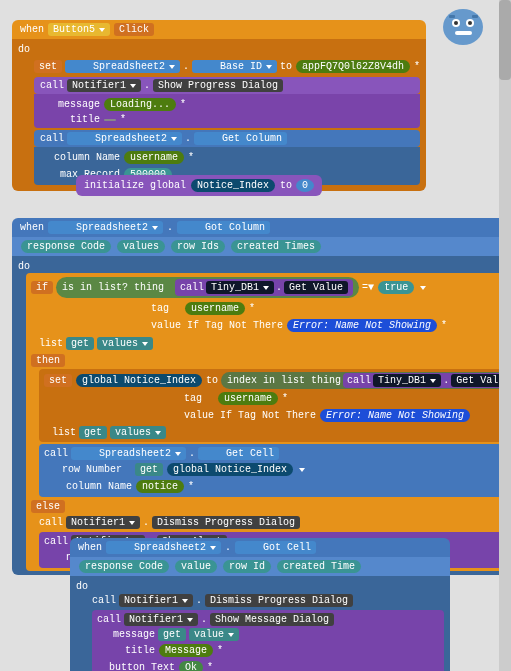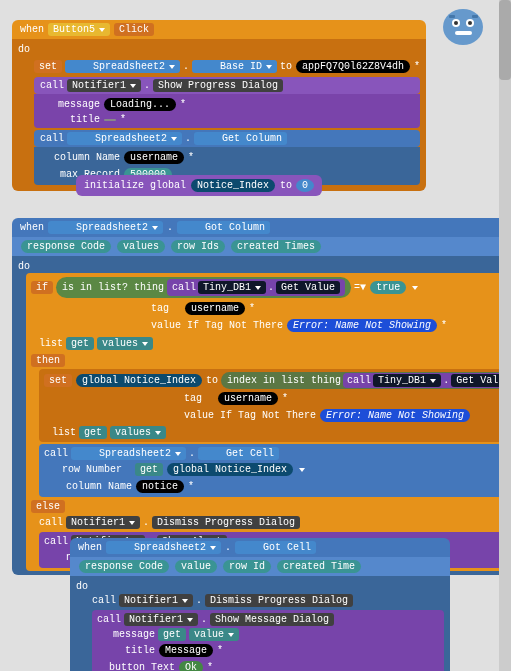"appFQ7Q0l62Z8V4dh" .val-pink { background-color: #000000 -> #4d7c0f }
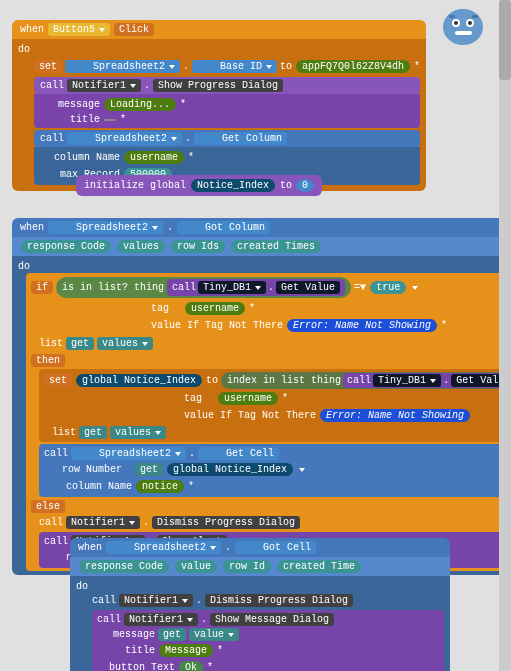"is in list? thing" div { gap: 3px -> 11px }
